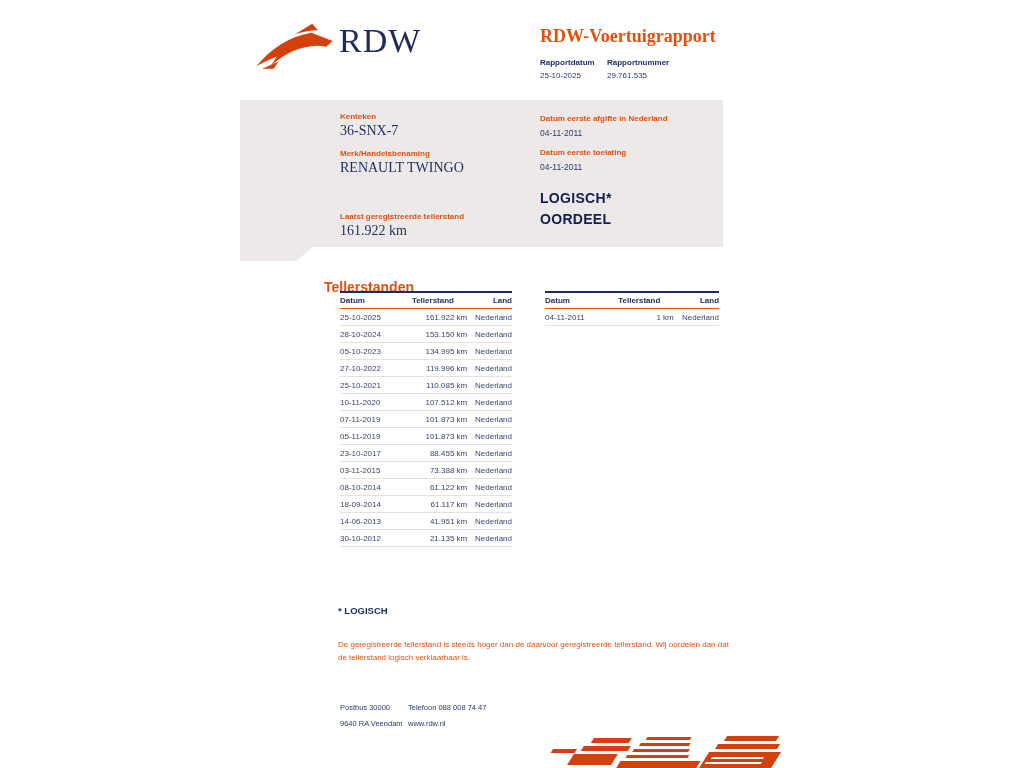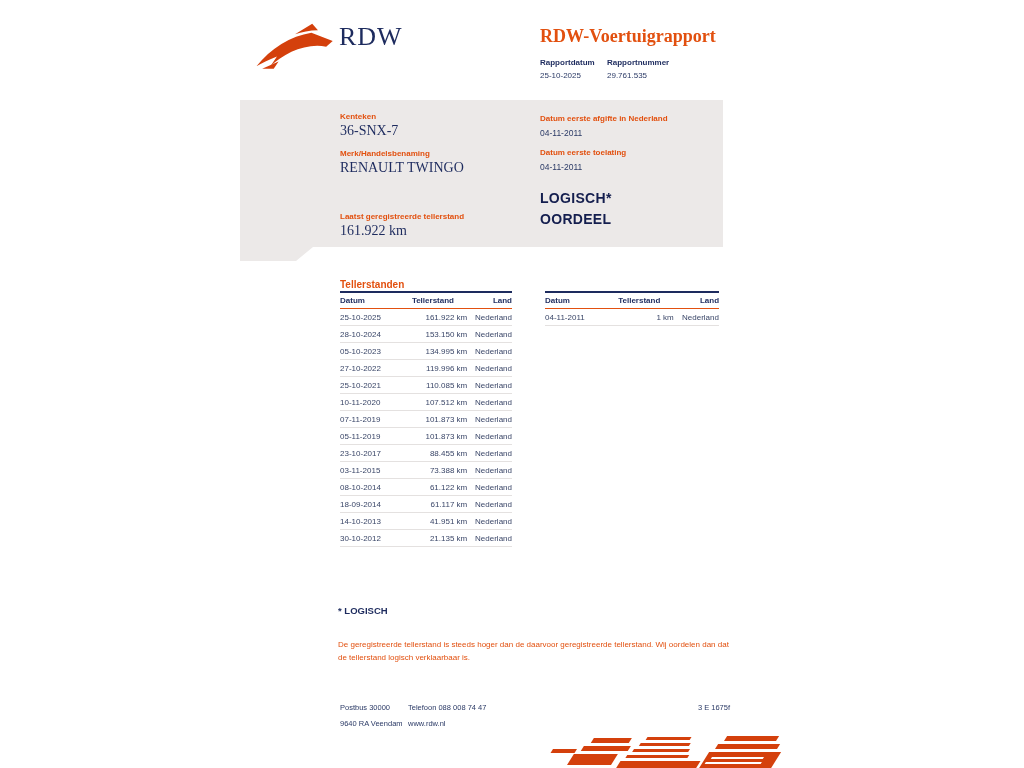"RDW" .logo-text { font-size: 26px -> 34px }
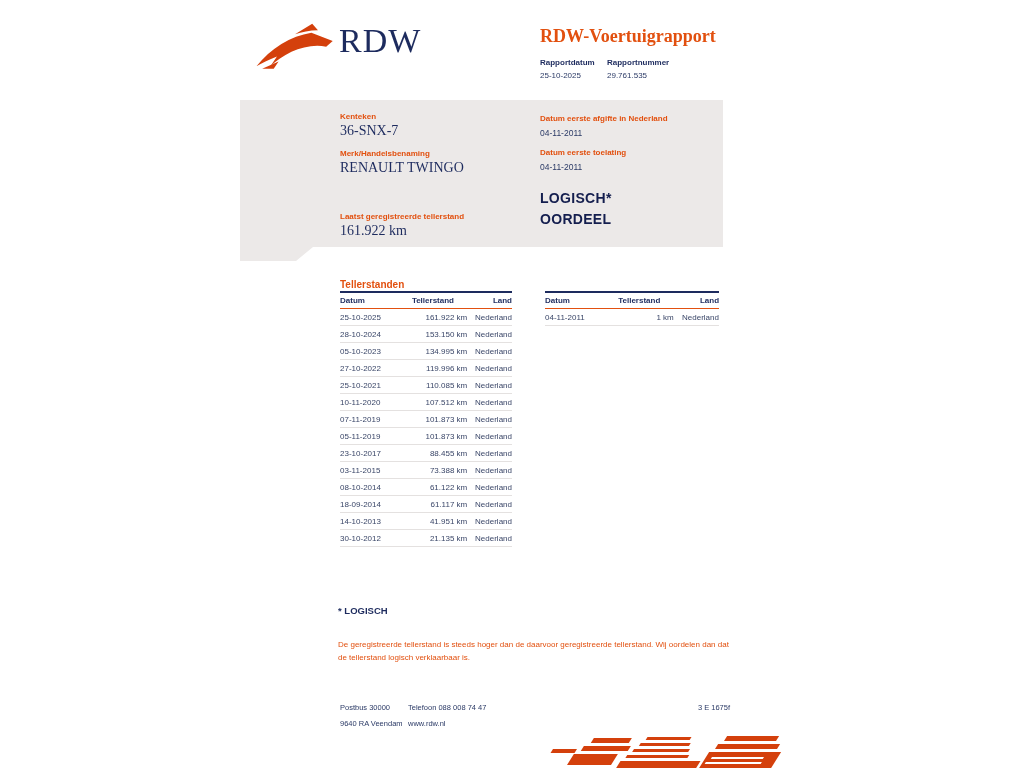"Tellerstanden" .section-title { font-size: 10px -> 14px; left: 340px -> 324px }
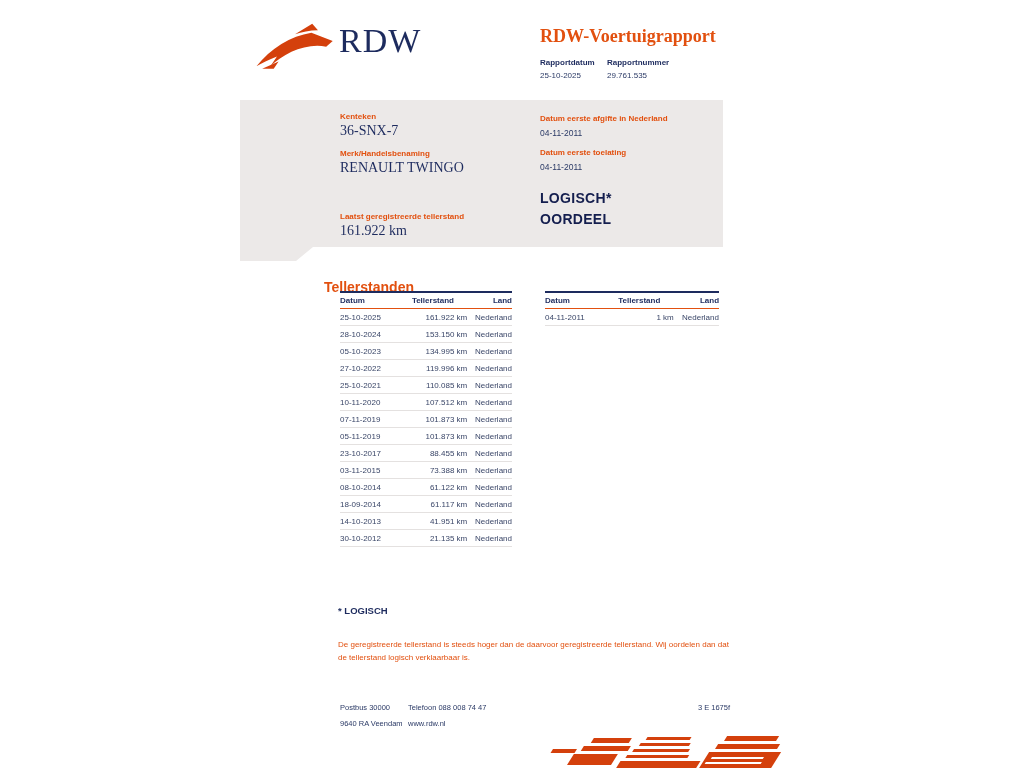"14-10-2013" span.tc0 { text: 14-10-2013 -> 14-06-2013 }
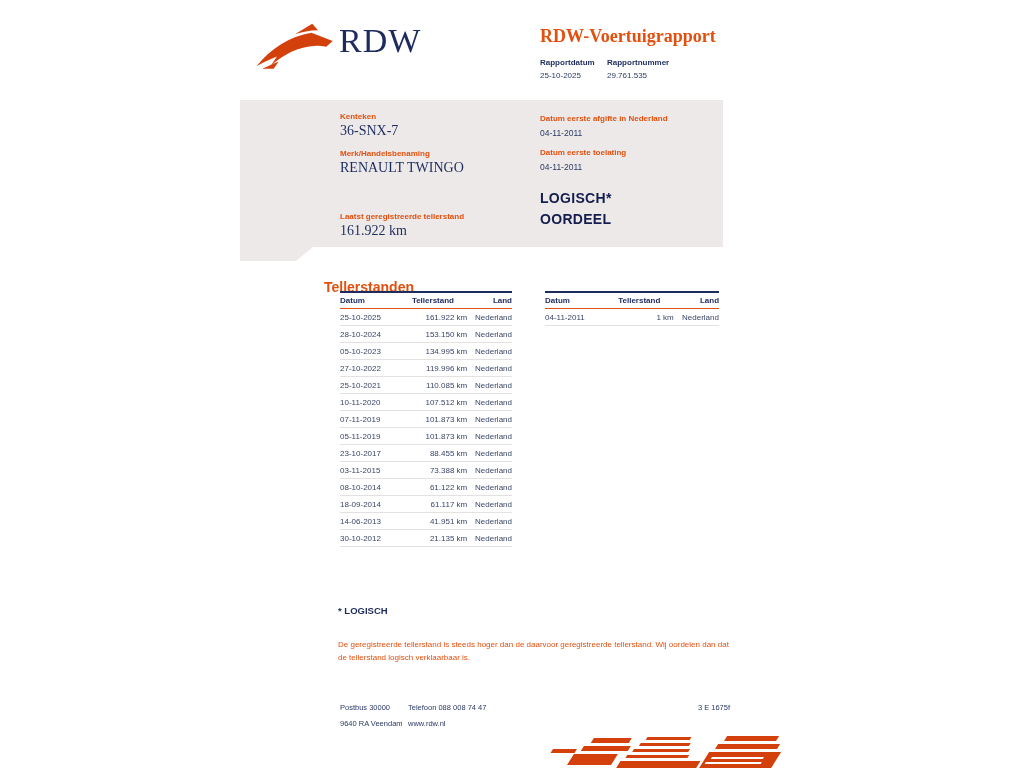"3 E 1675f" div { html: <div>3 E 1675f</div> -> none }
